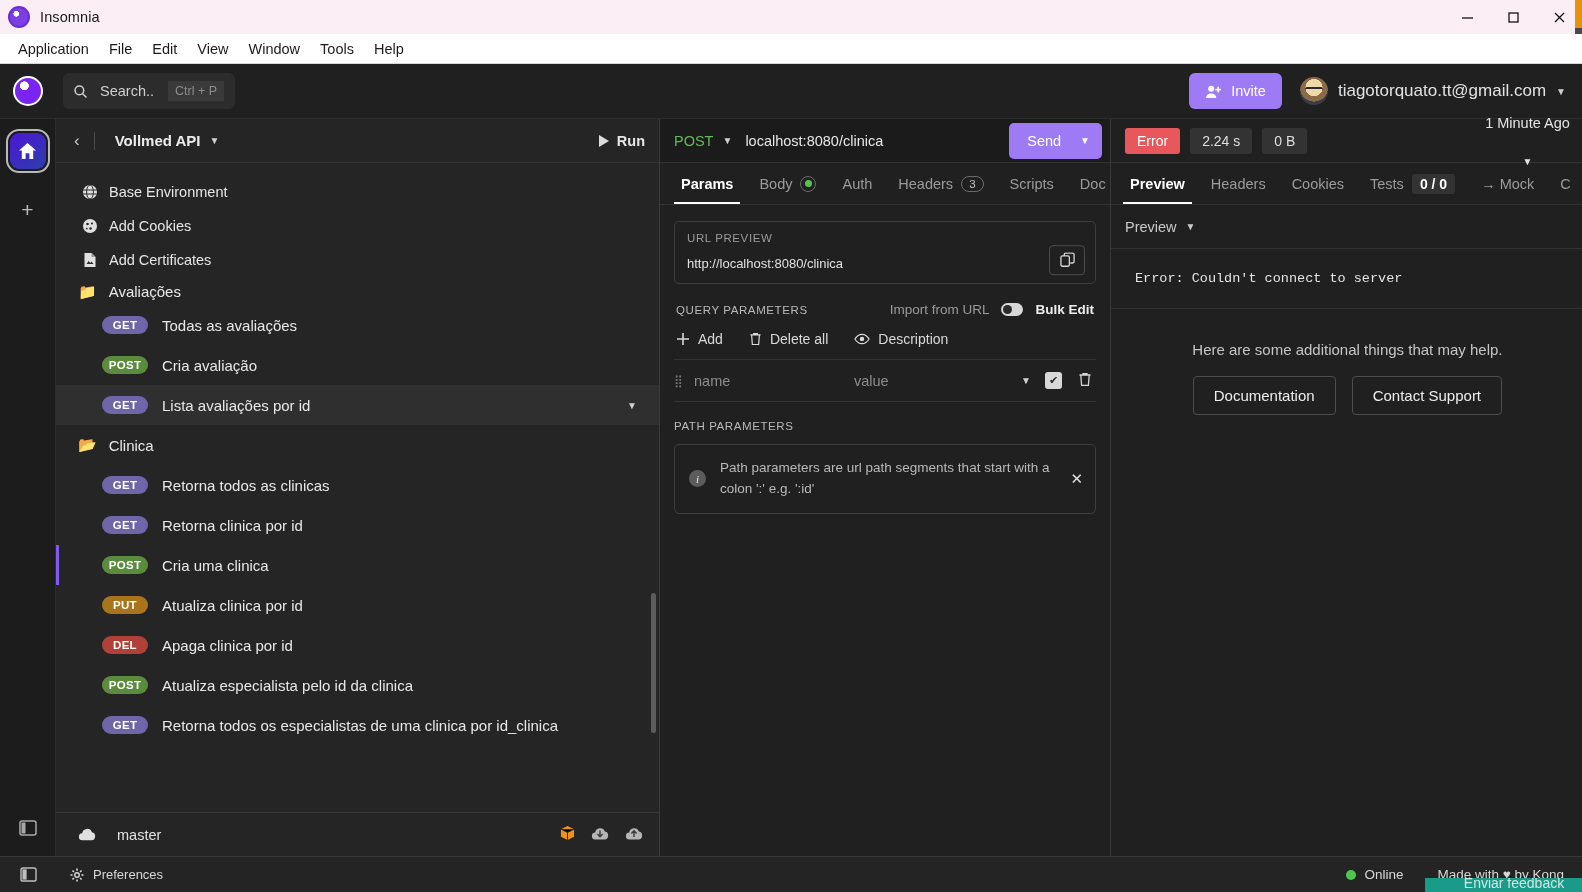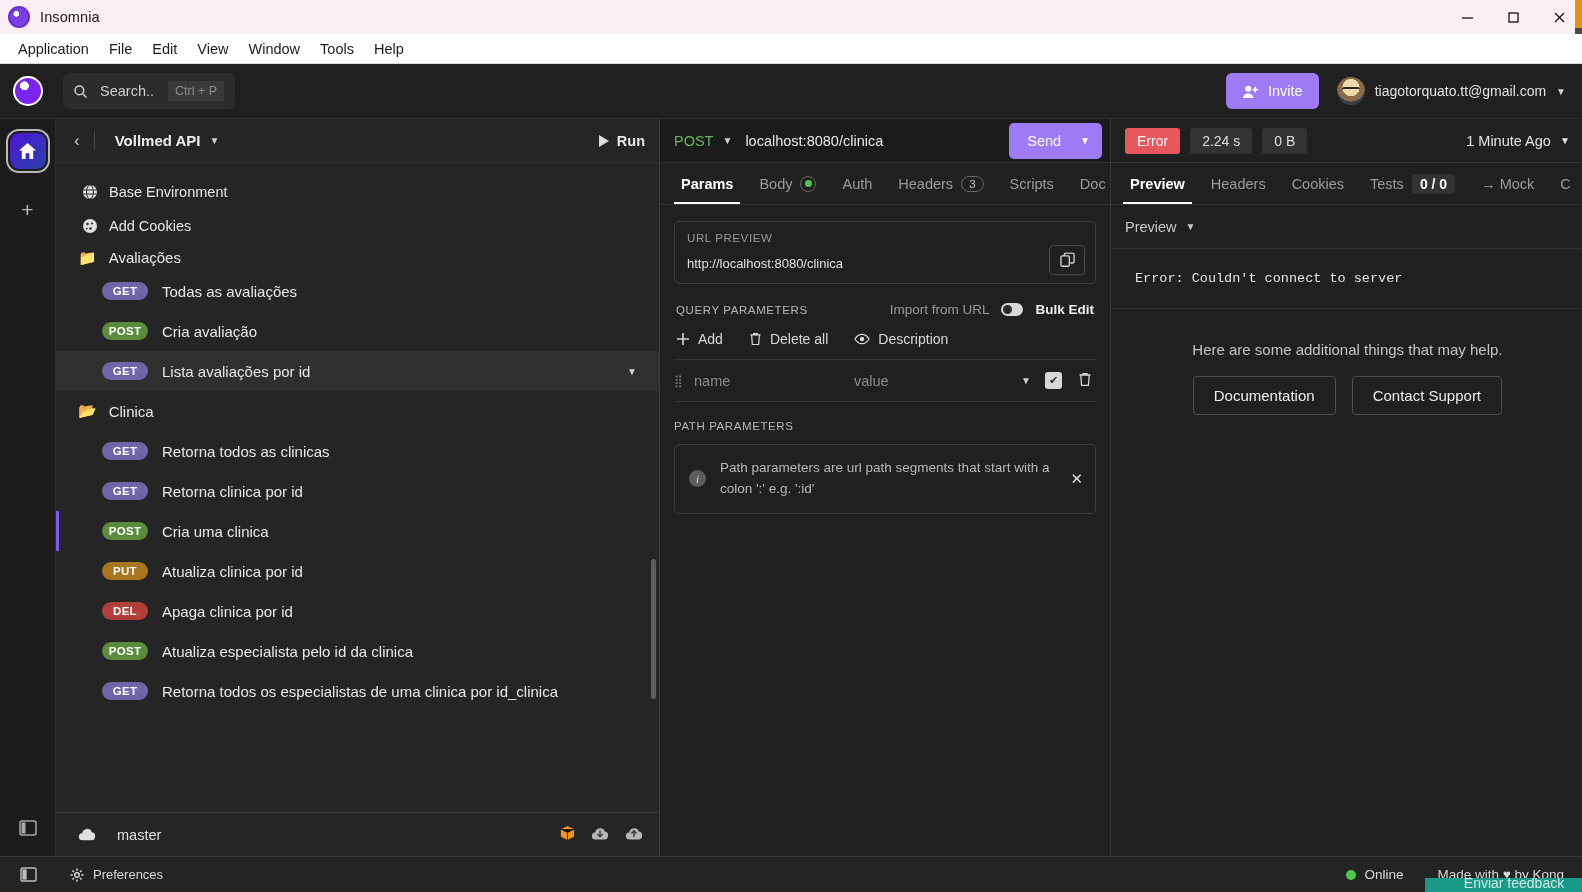"tiagotorquato.tt@gmail.com" .account .email { font-size: 14px -> 17px }
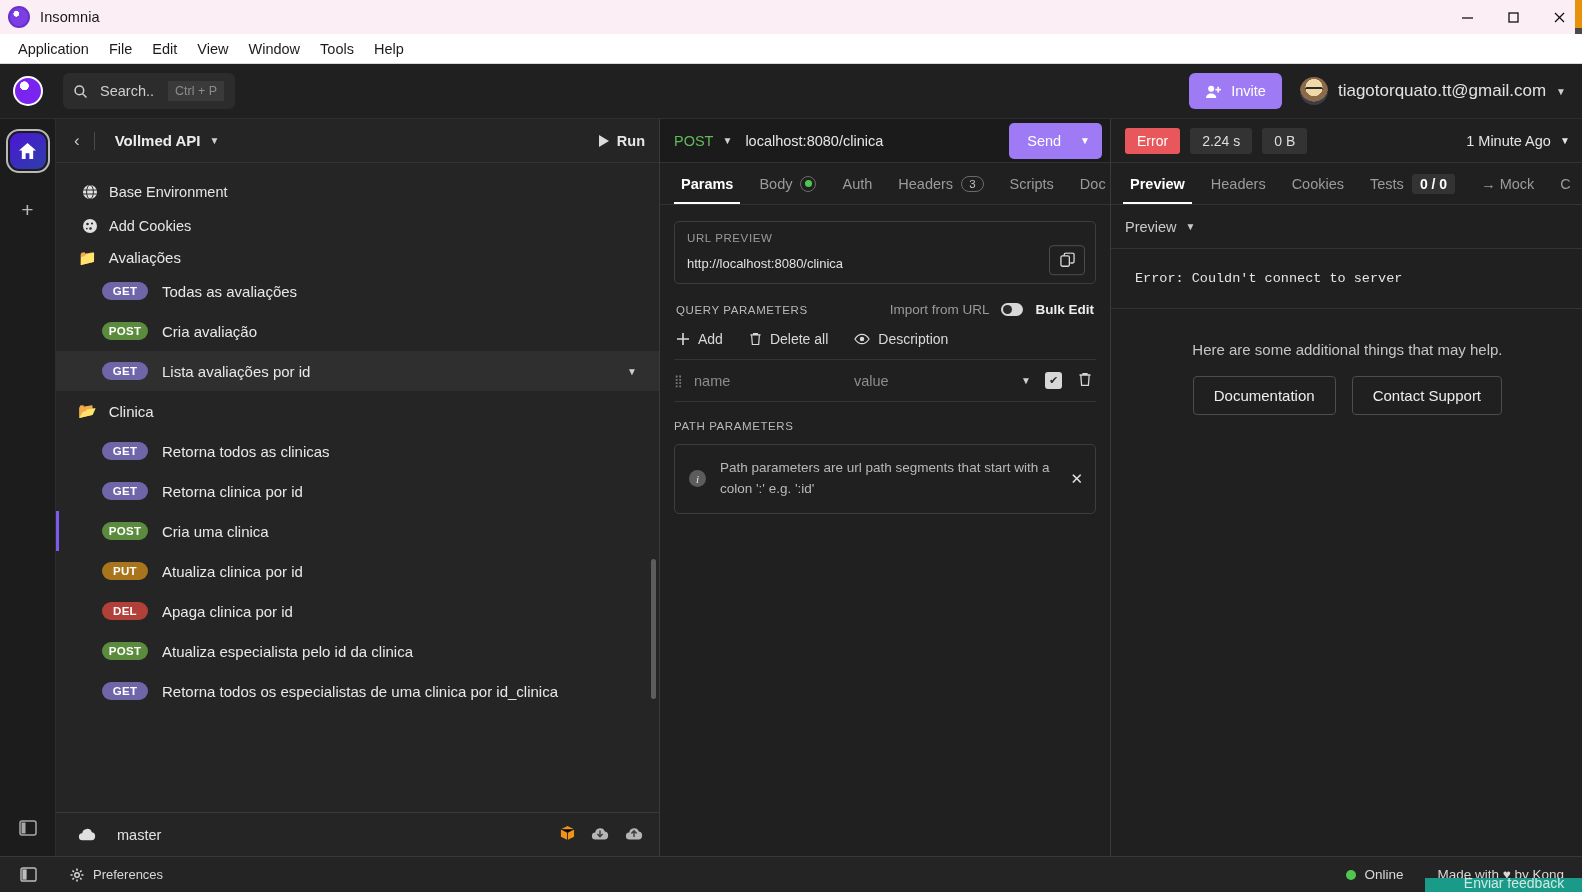"1 Minute Ago" .res-time { flex-direction: none -> column; gap: 9px -> 25px }
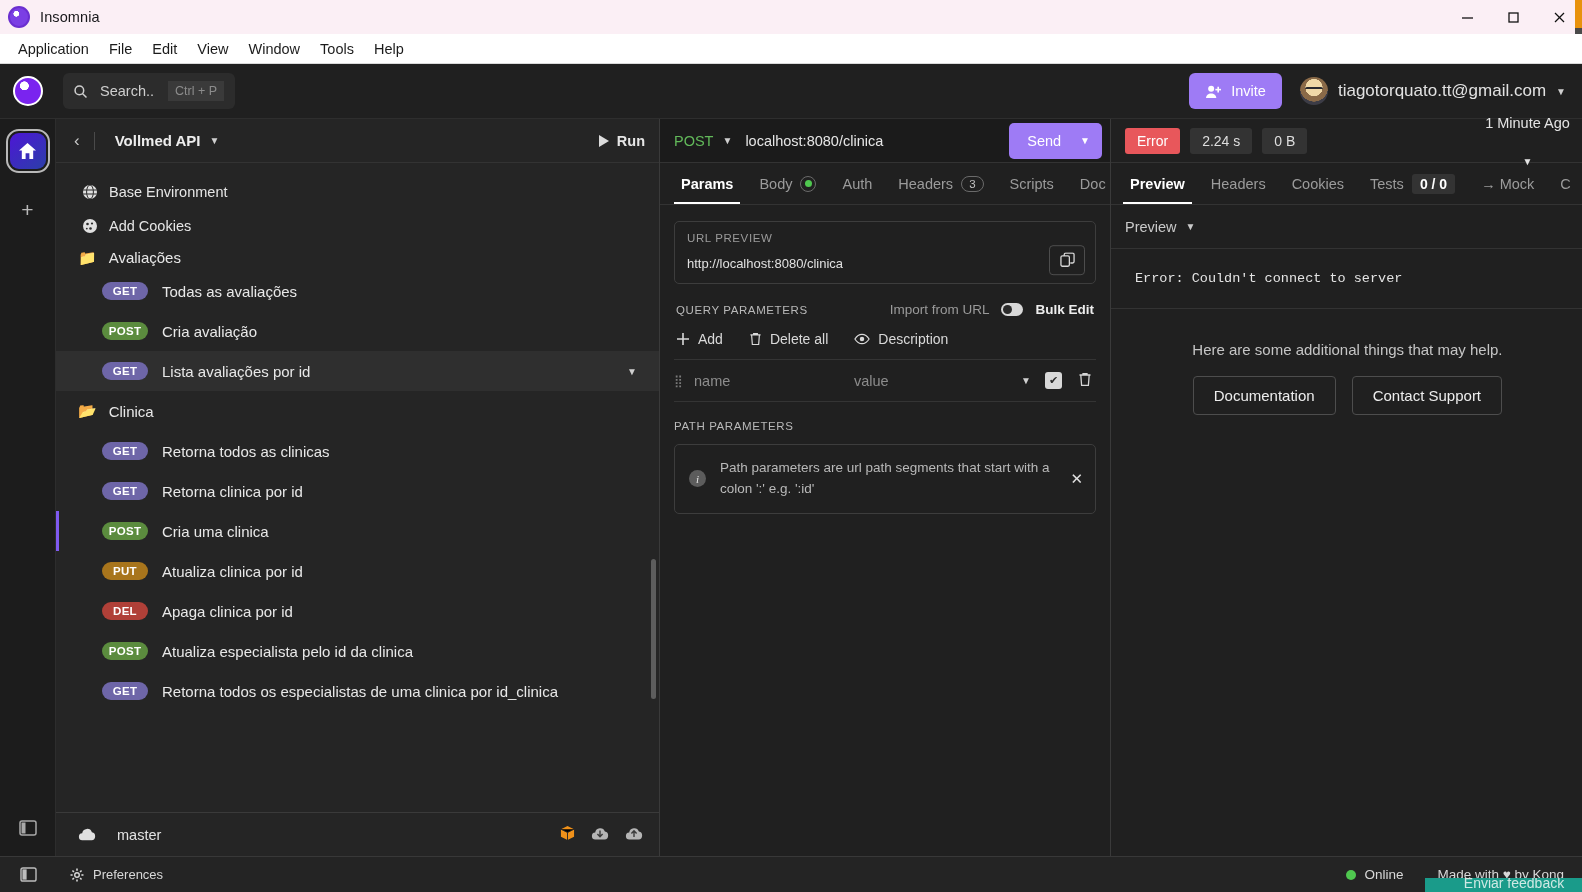"Add Certificates" div.env-item { html: none -> <div> <svg> <path></path> <path></path> <path></path> </svg> <span>Add Certificates</span> </div> }
